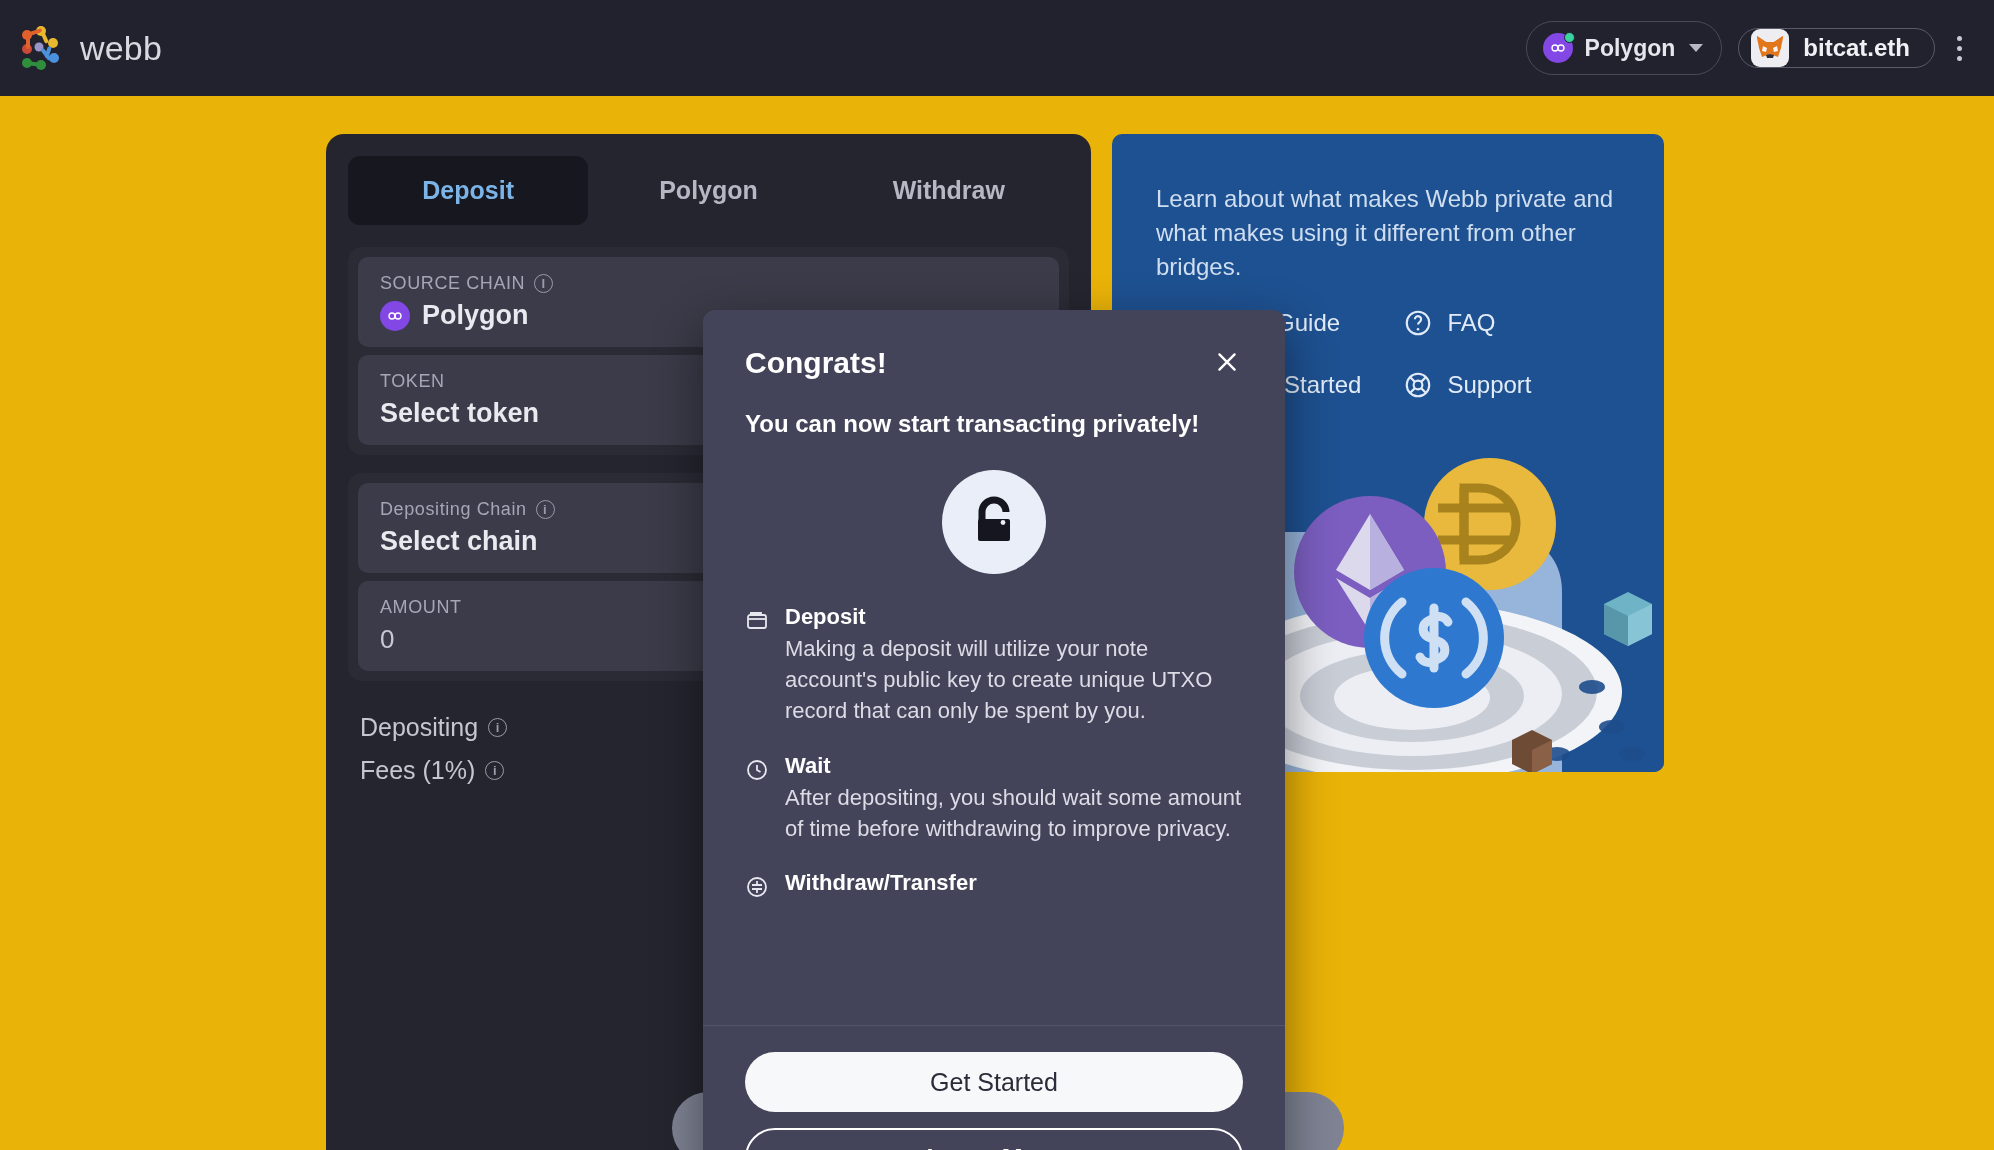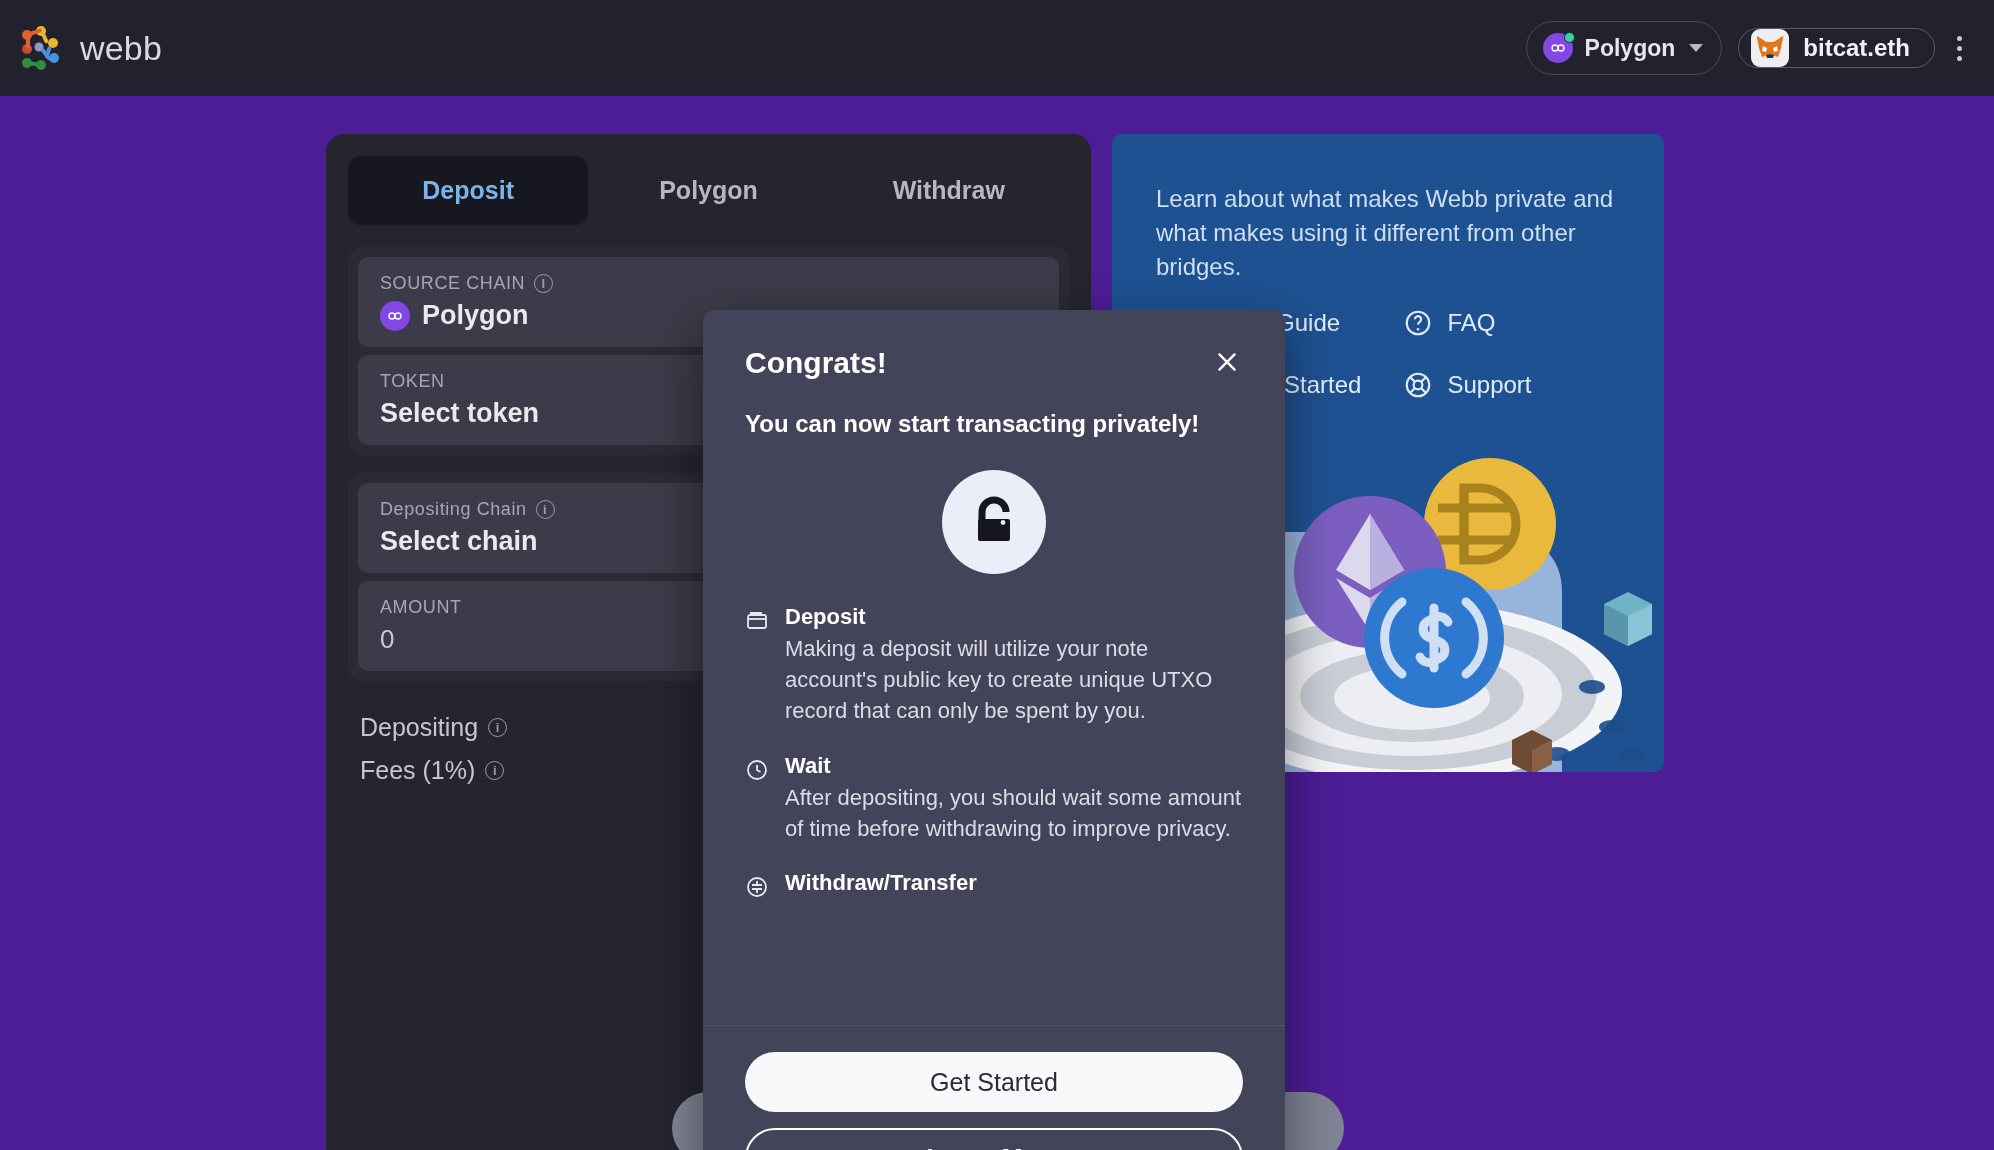"webb" .app { background: #4c1d95 -> #eab308 }
